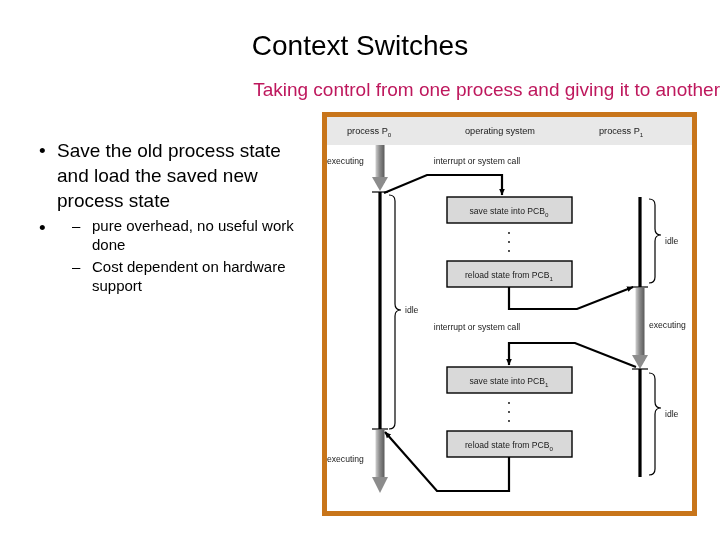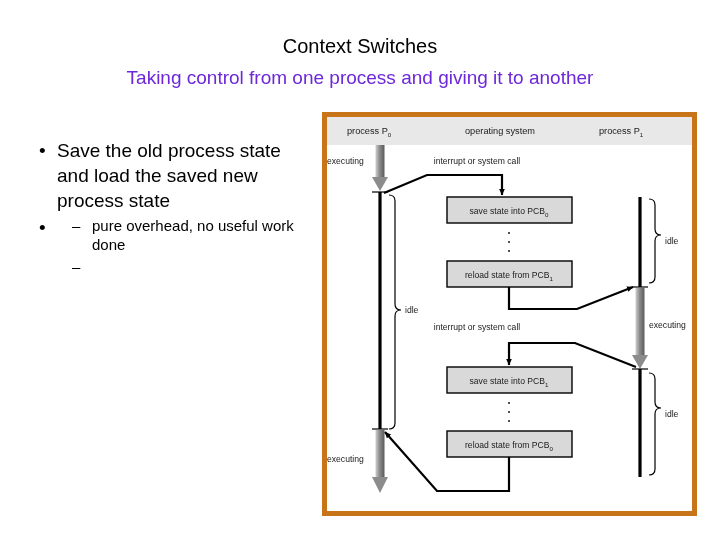"Context Switches" #slide-title { font-size: 20px -> 28px }
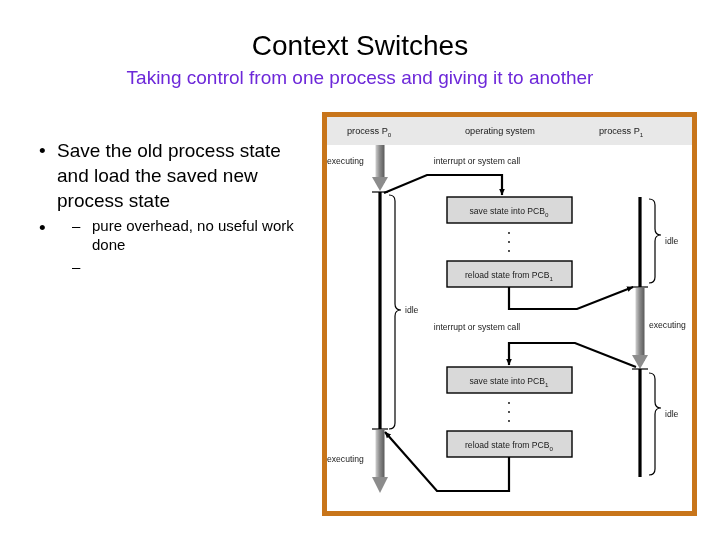"Taking control from one process" #slide-subtitle { color: #6d28d9 -> #be185d; text-align: center -> right; top: 66px -> 78px }
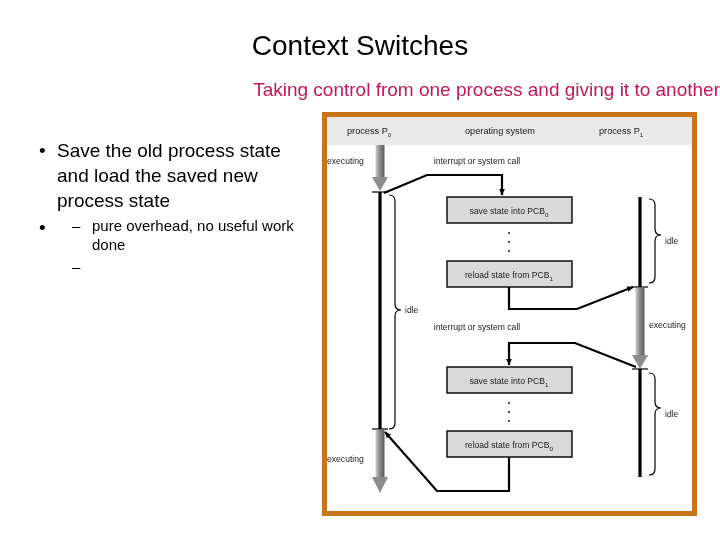"Cost dependent on hardware support" span { html: none -> <span>Cost dependent on hardware support</span> }
